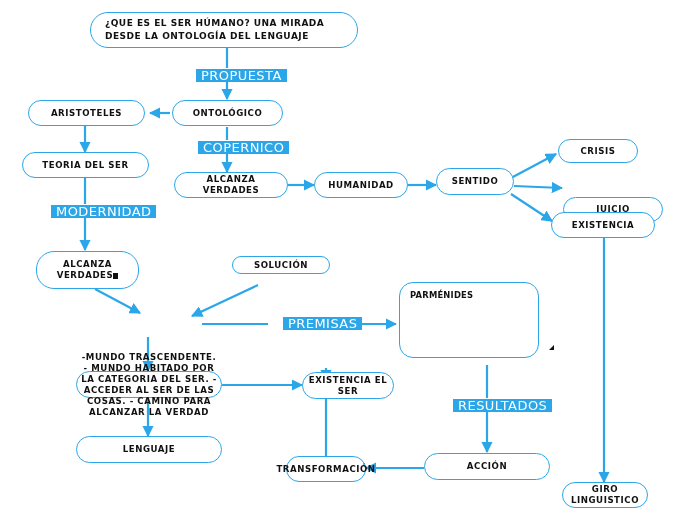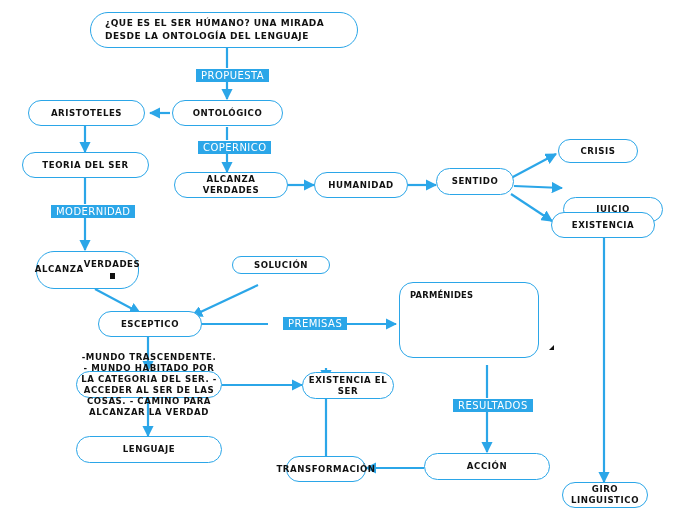"PROPUESTA" .chip { font-size: 10px -> 13px }
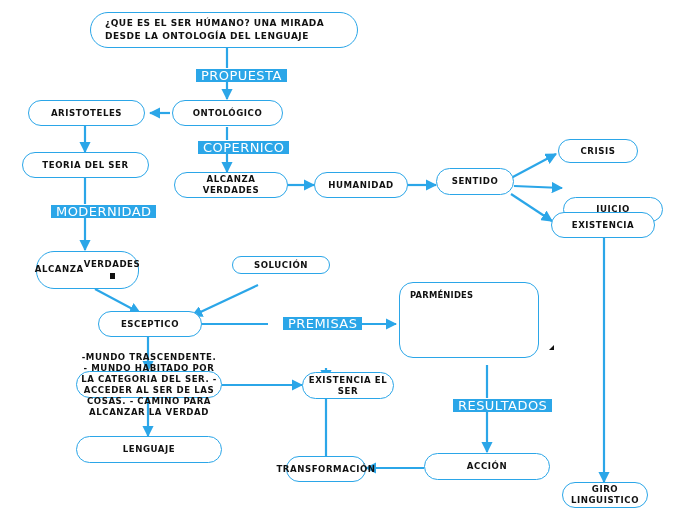"ALCANZA" div.node { flex-direction: row -> column }
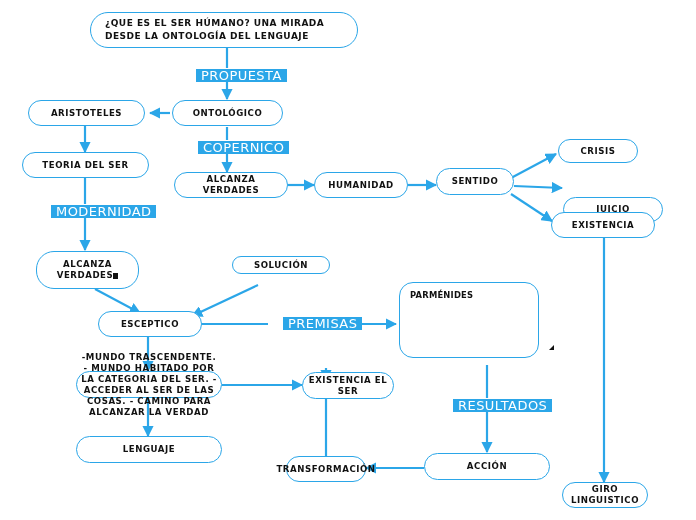"ESCEPTICO" div.node { html: <div> <span>ESCEPTICO</span> </div> -> none }
